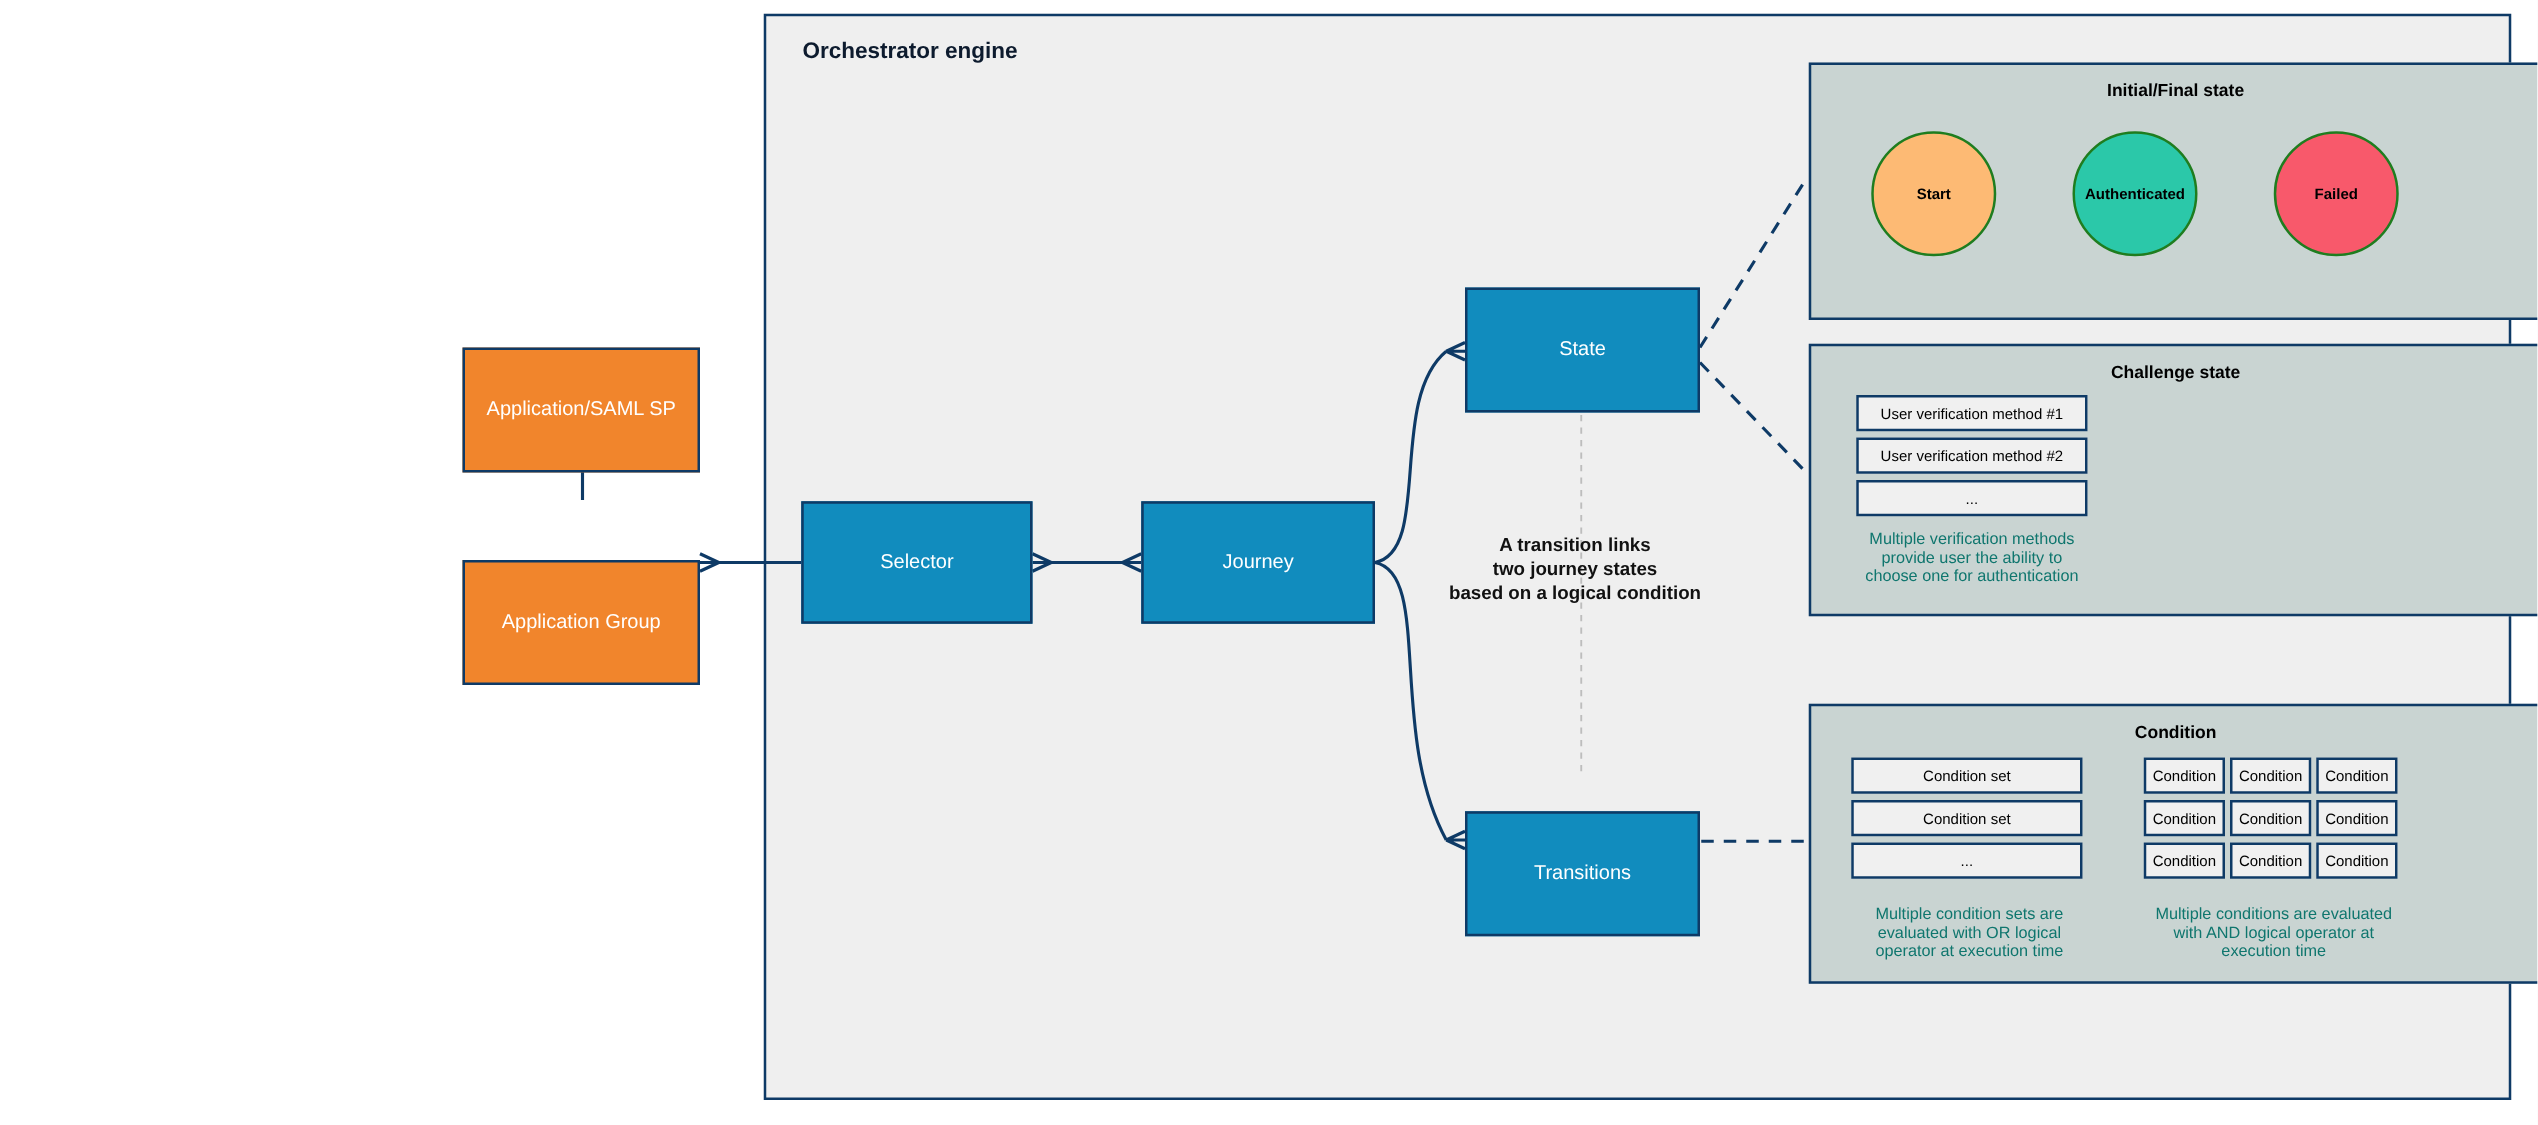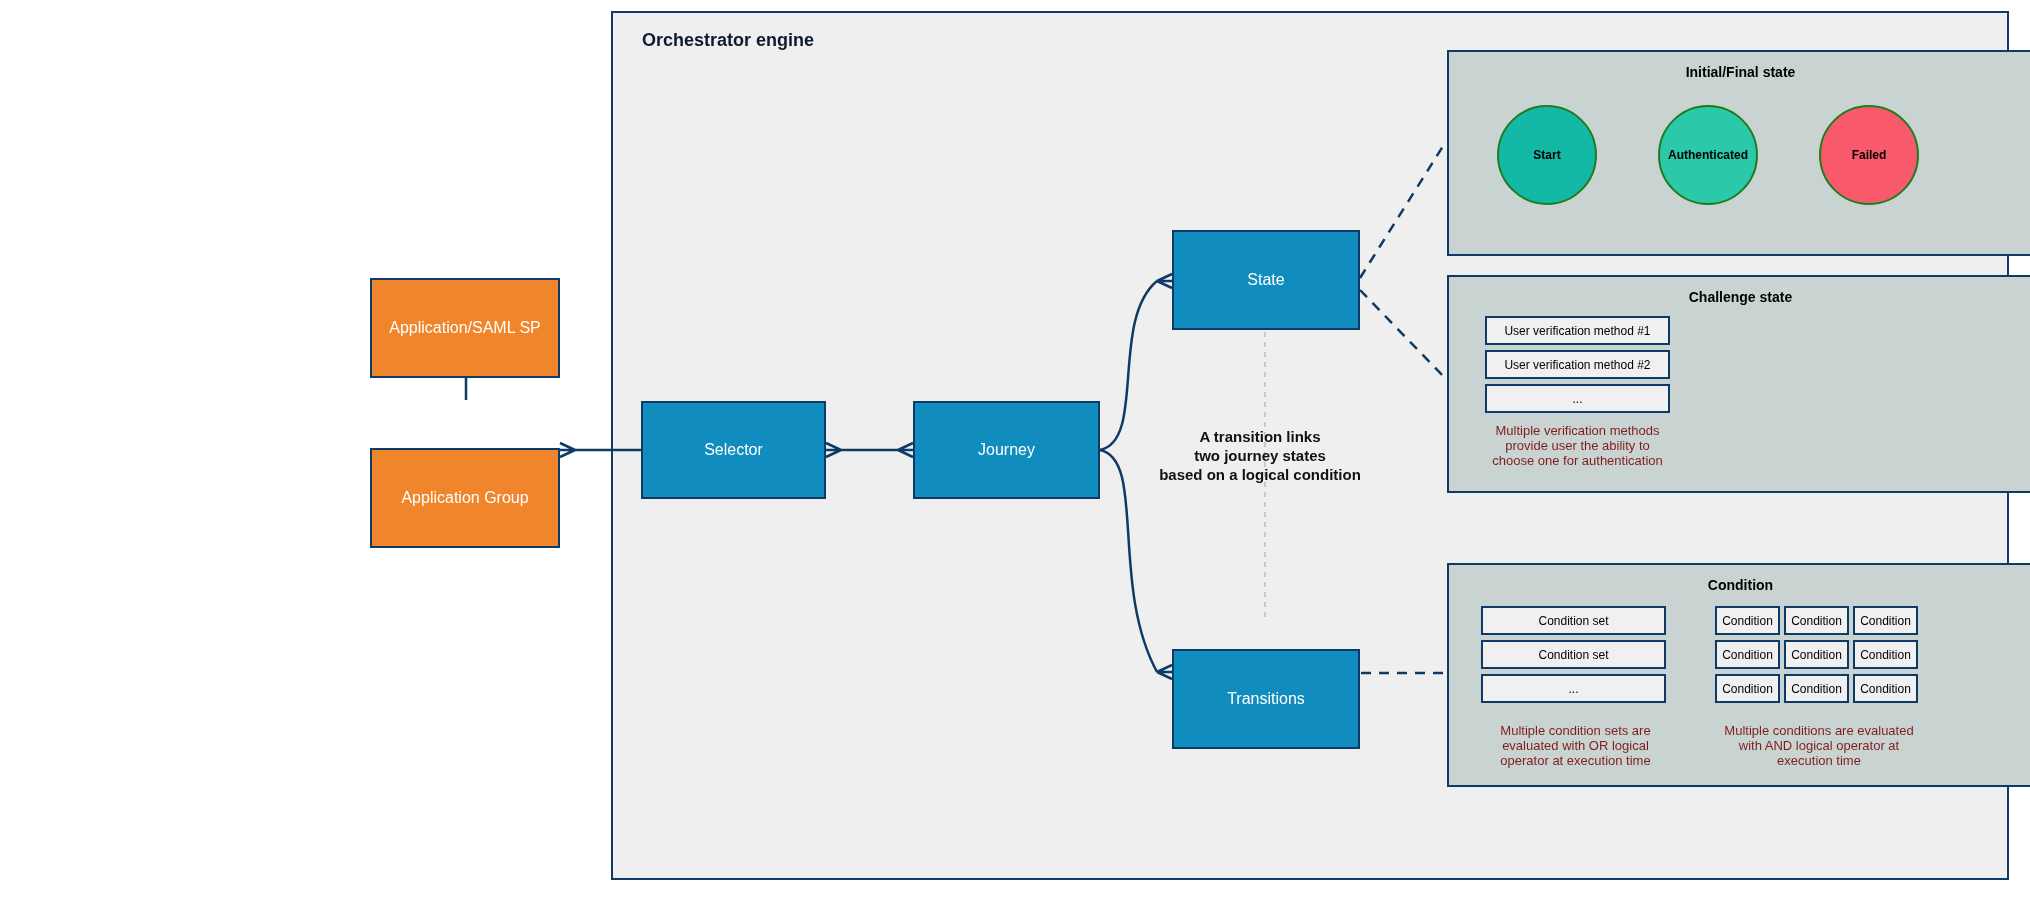"Start" .circle.start { background: #14b8a6 -> #fdba74 }
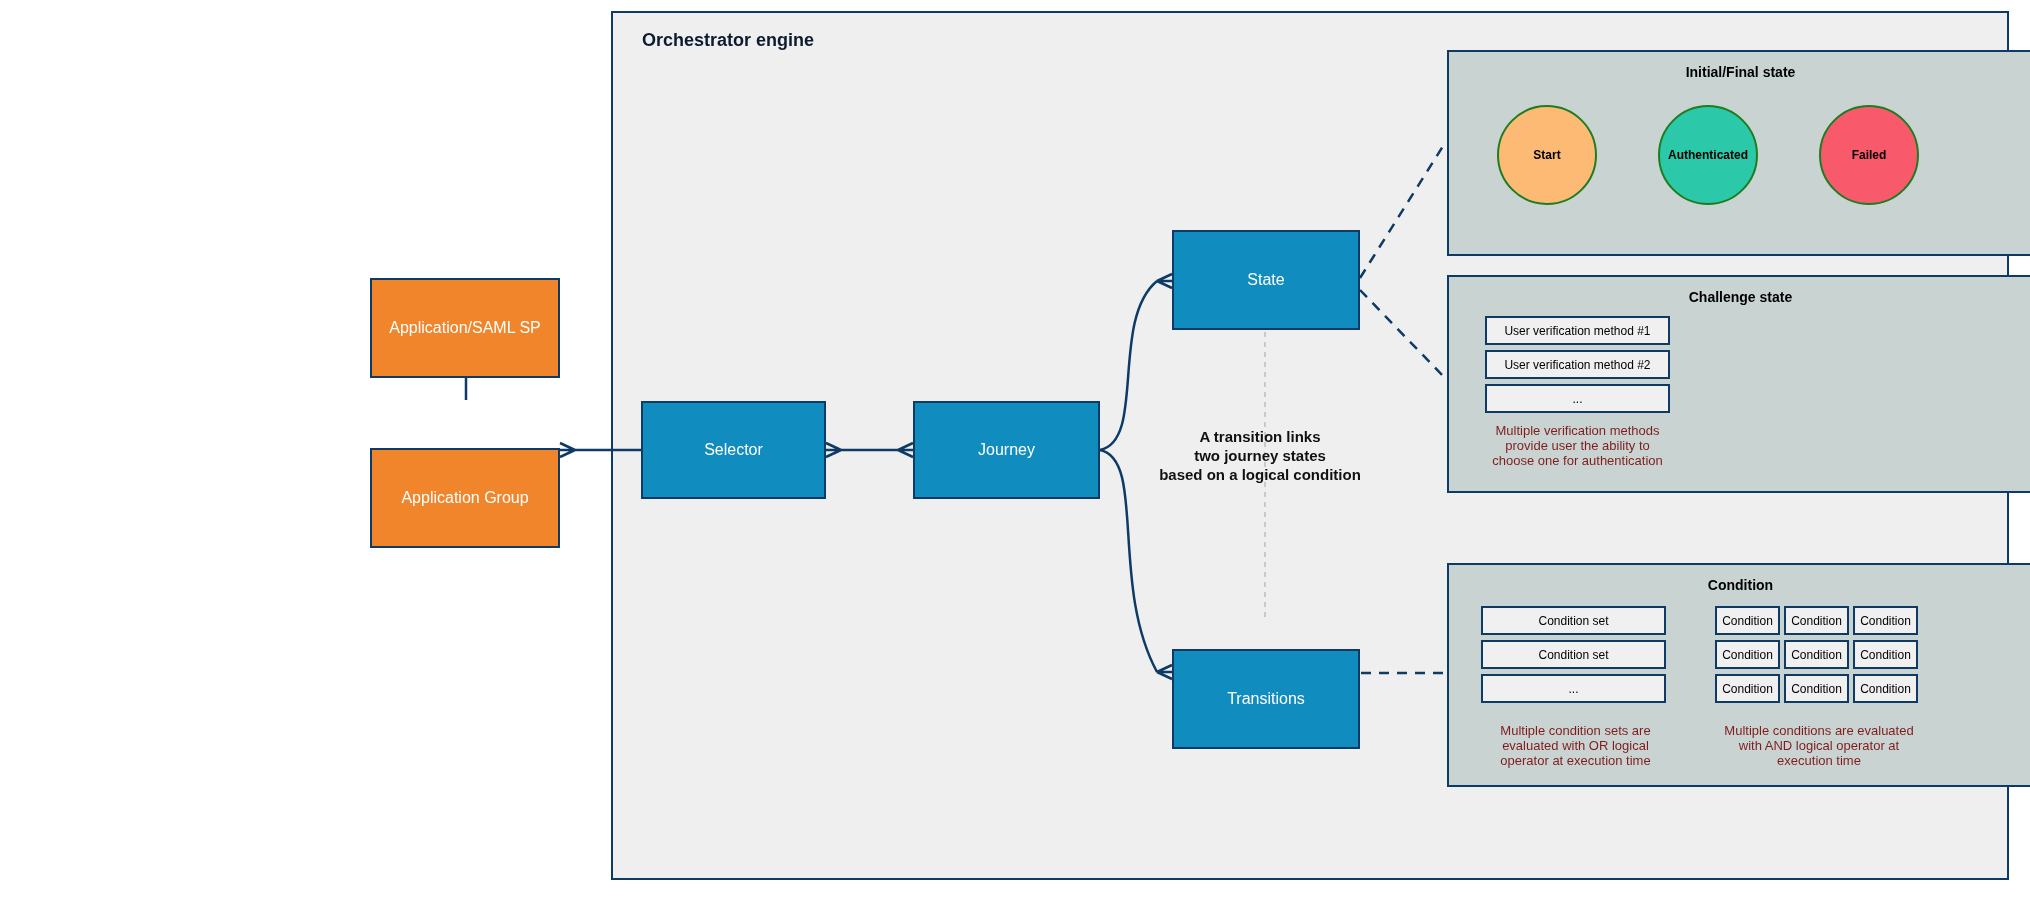"Multiple verification methods" .caption { color: #7f1d1d -> #0f766e }
